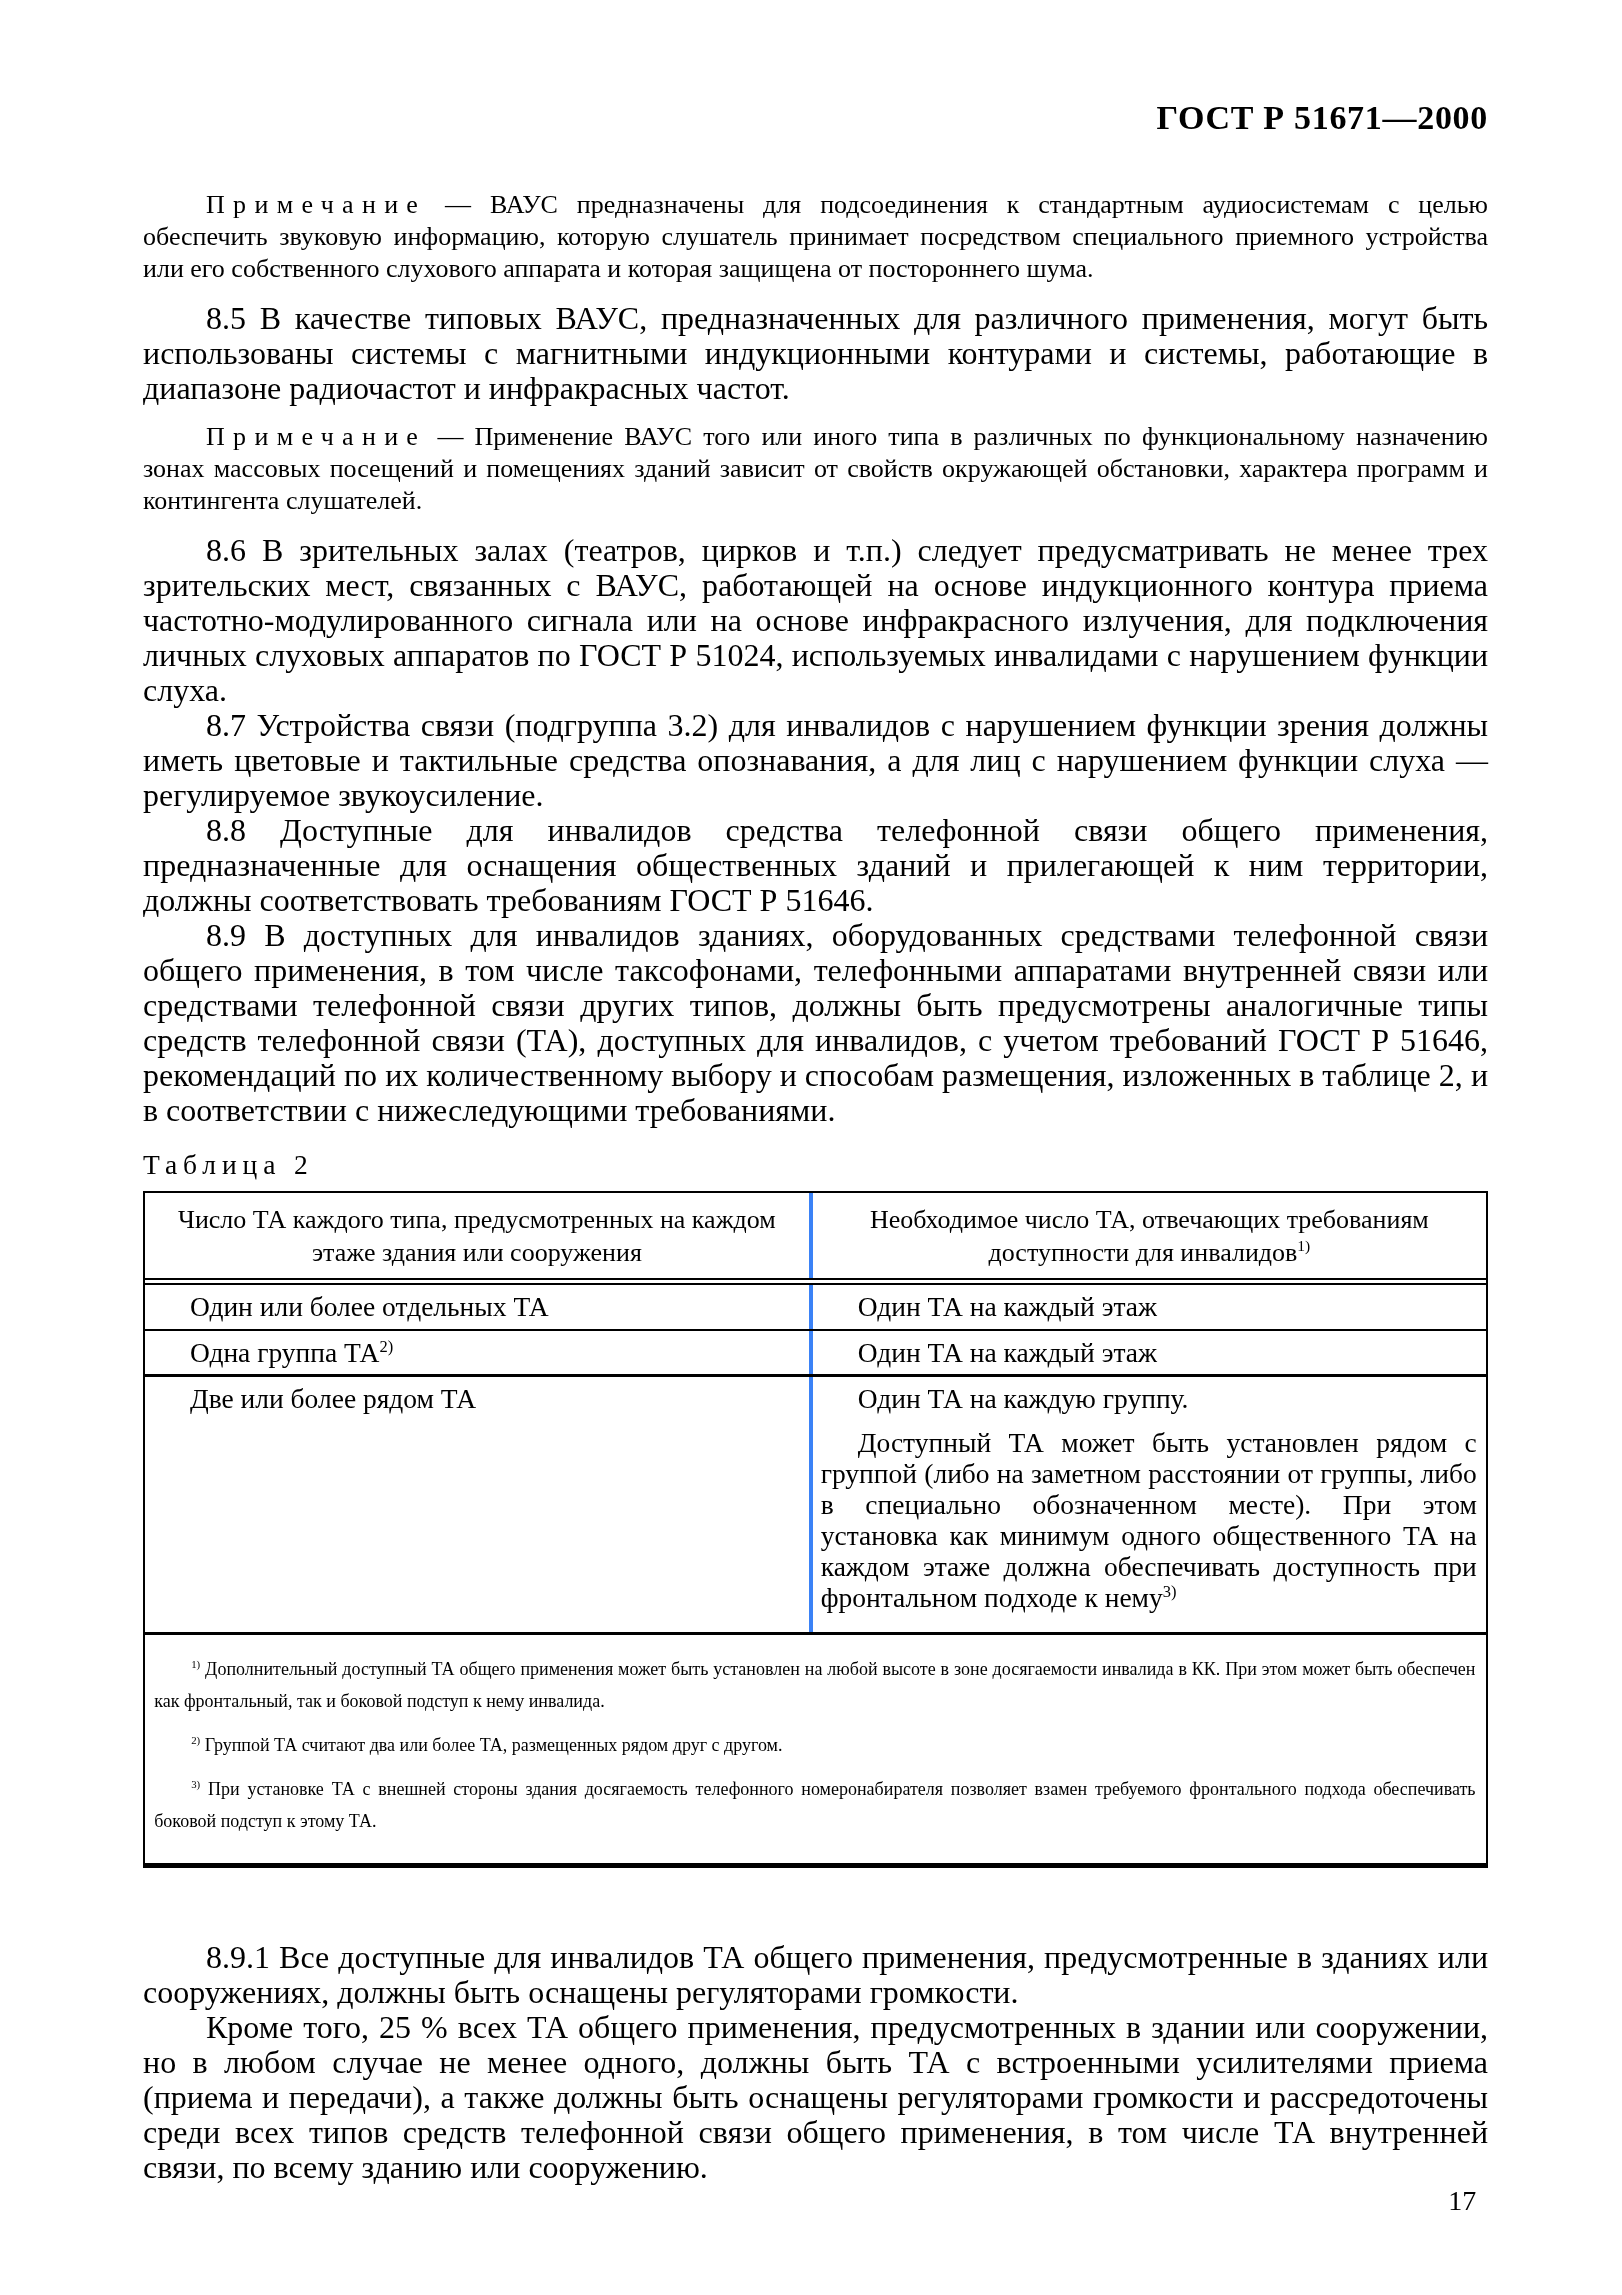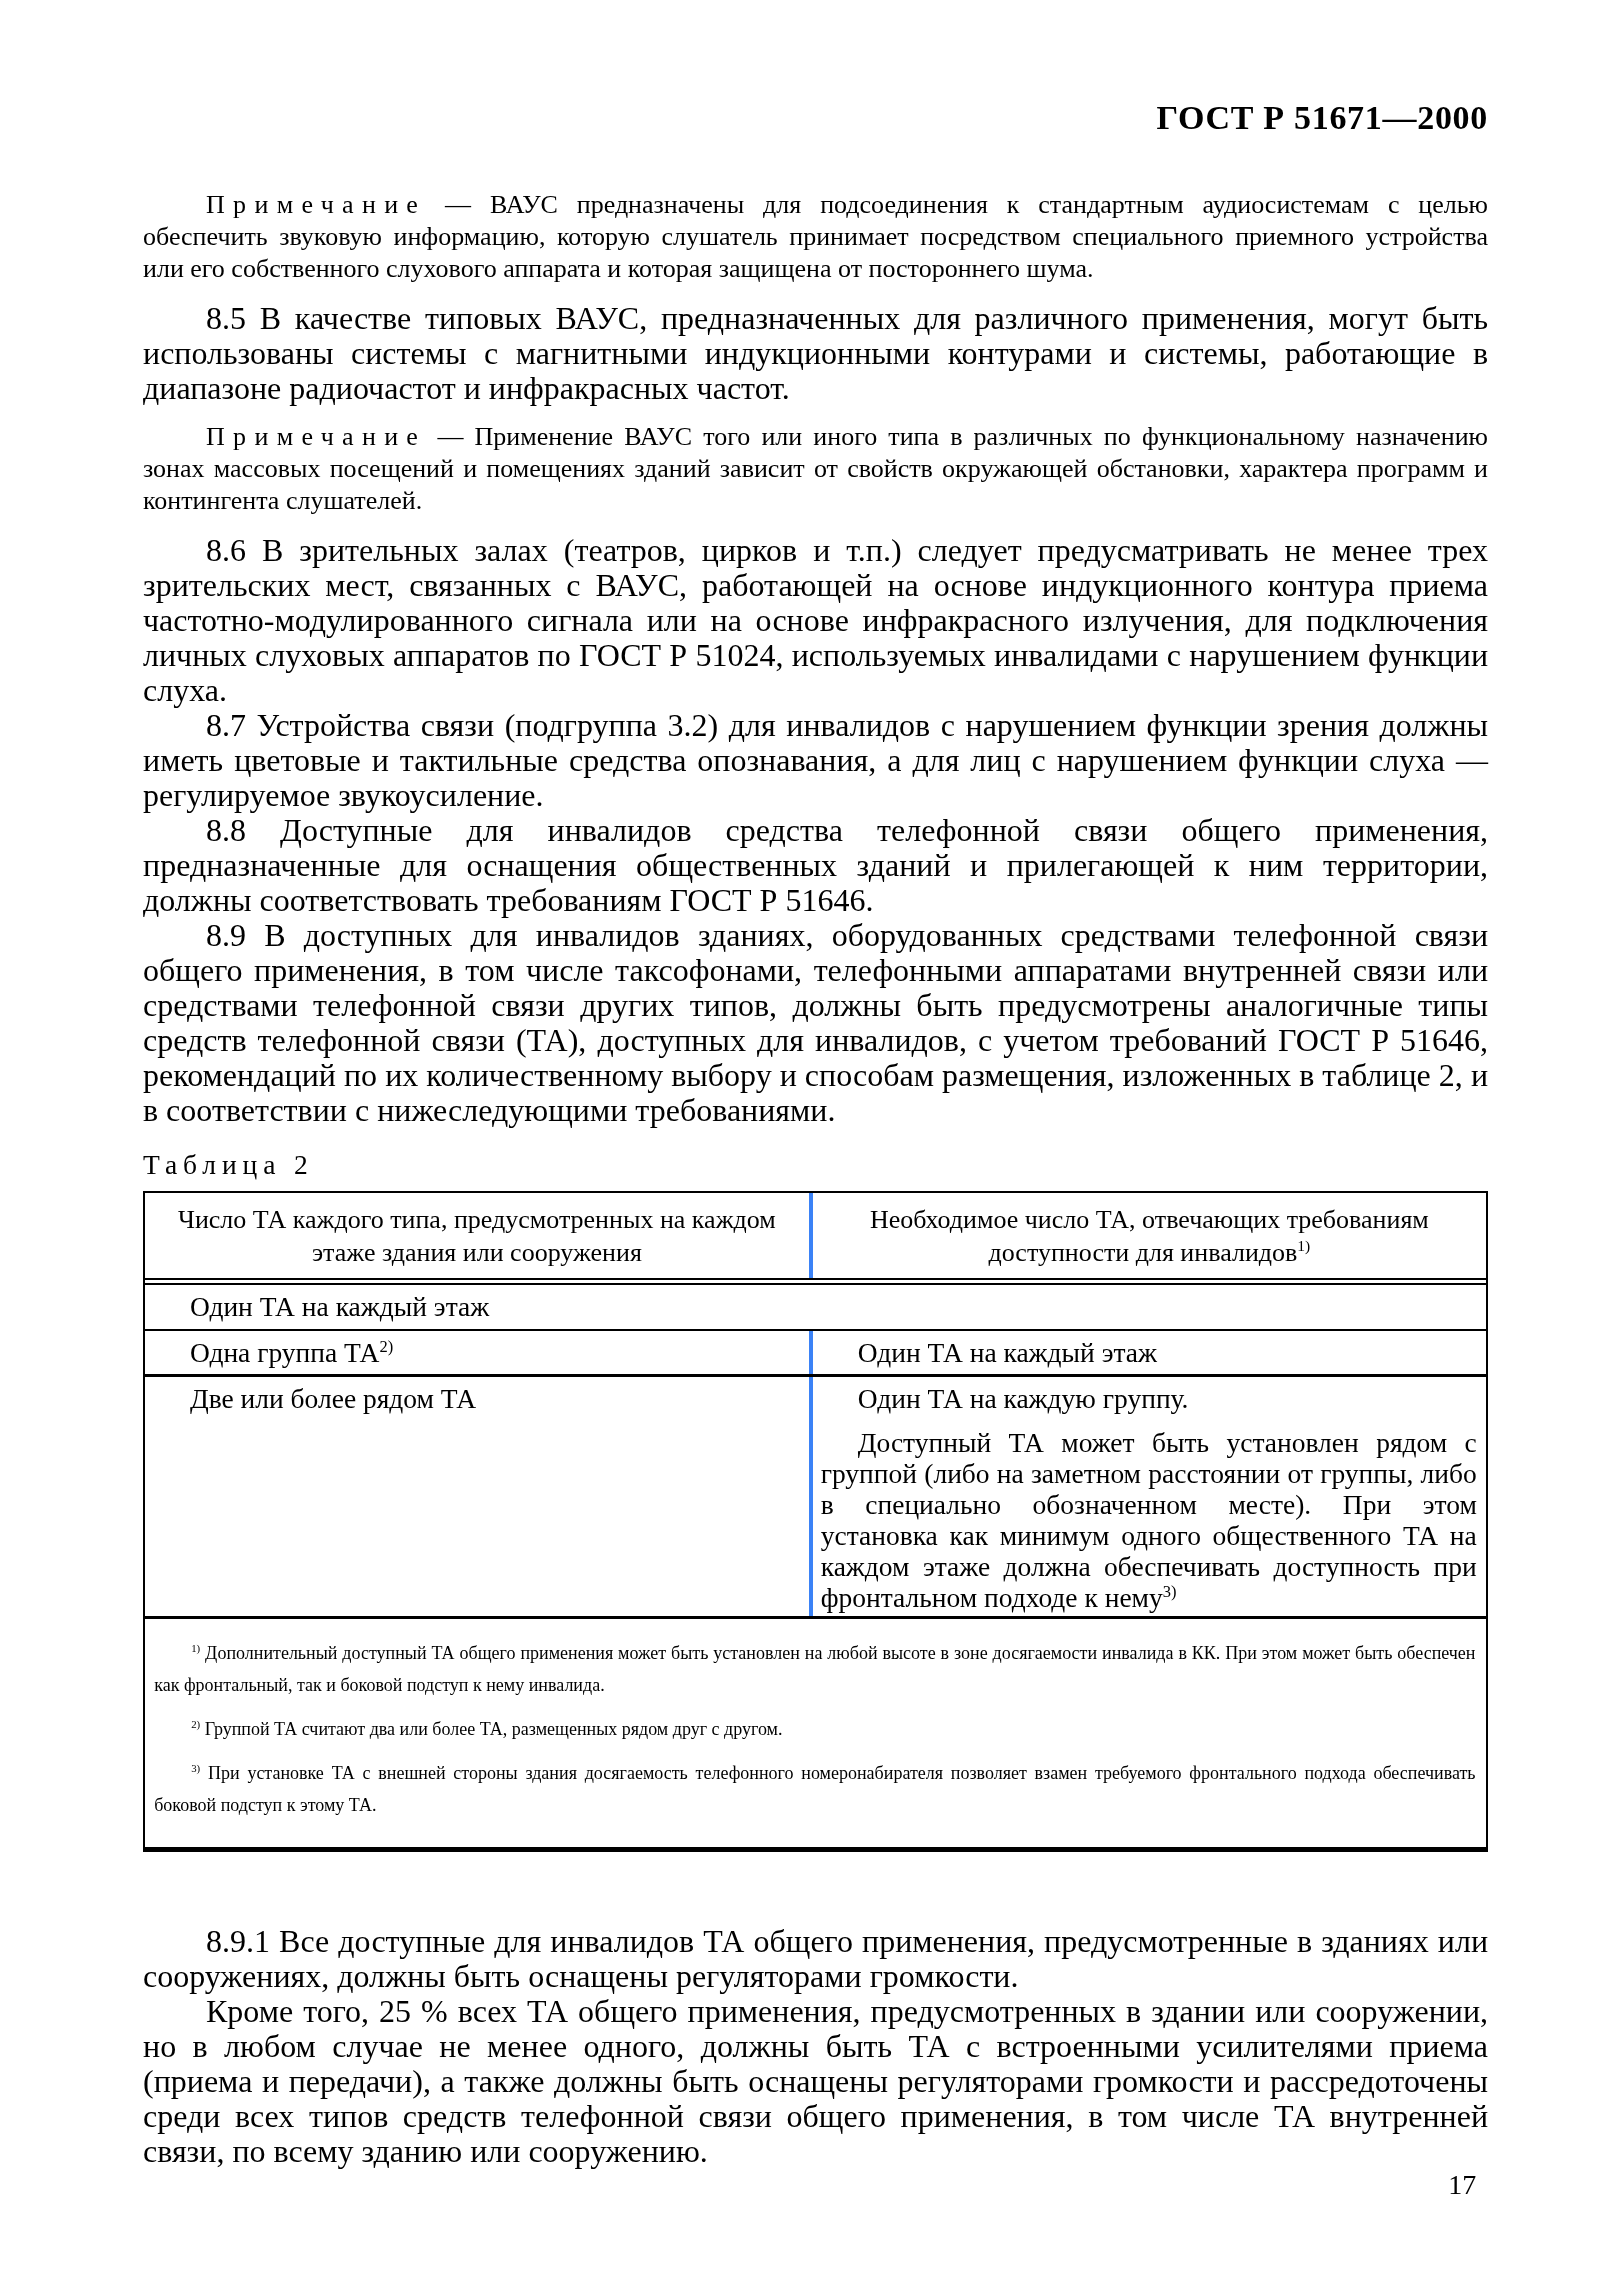"Один или более отдельных ТА" div.t-c1 { html: none -> <div>Один или более отдельных ТА</div> }
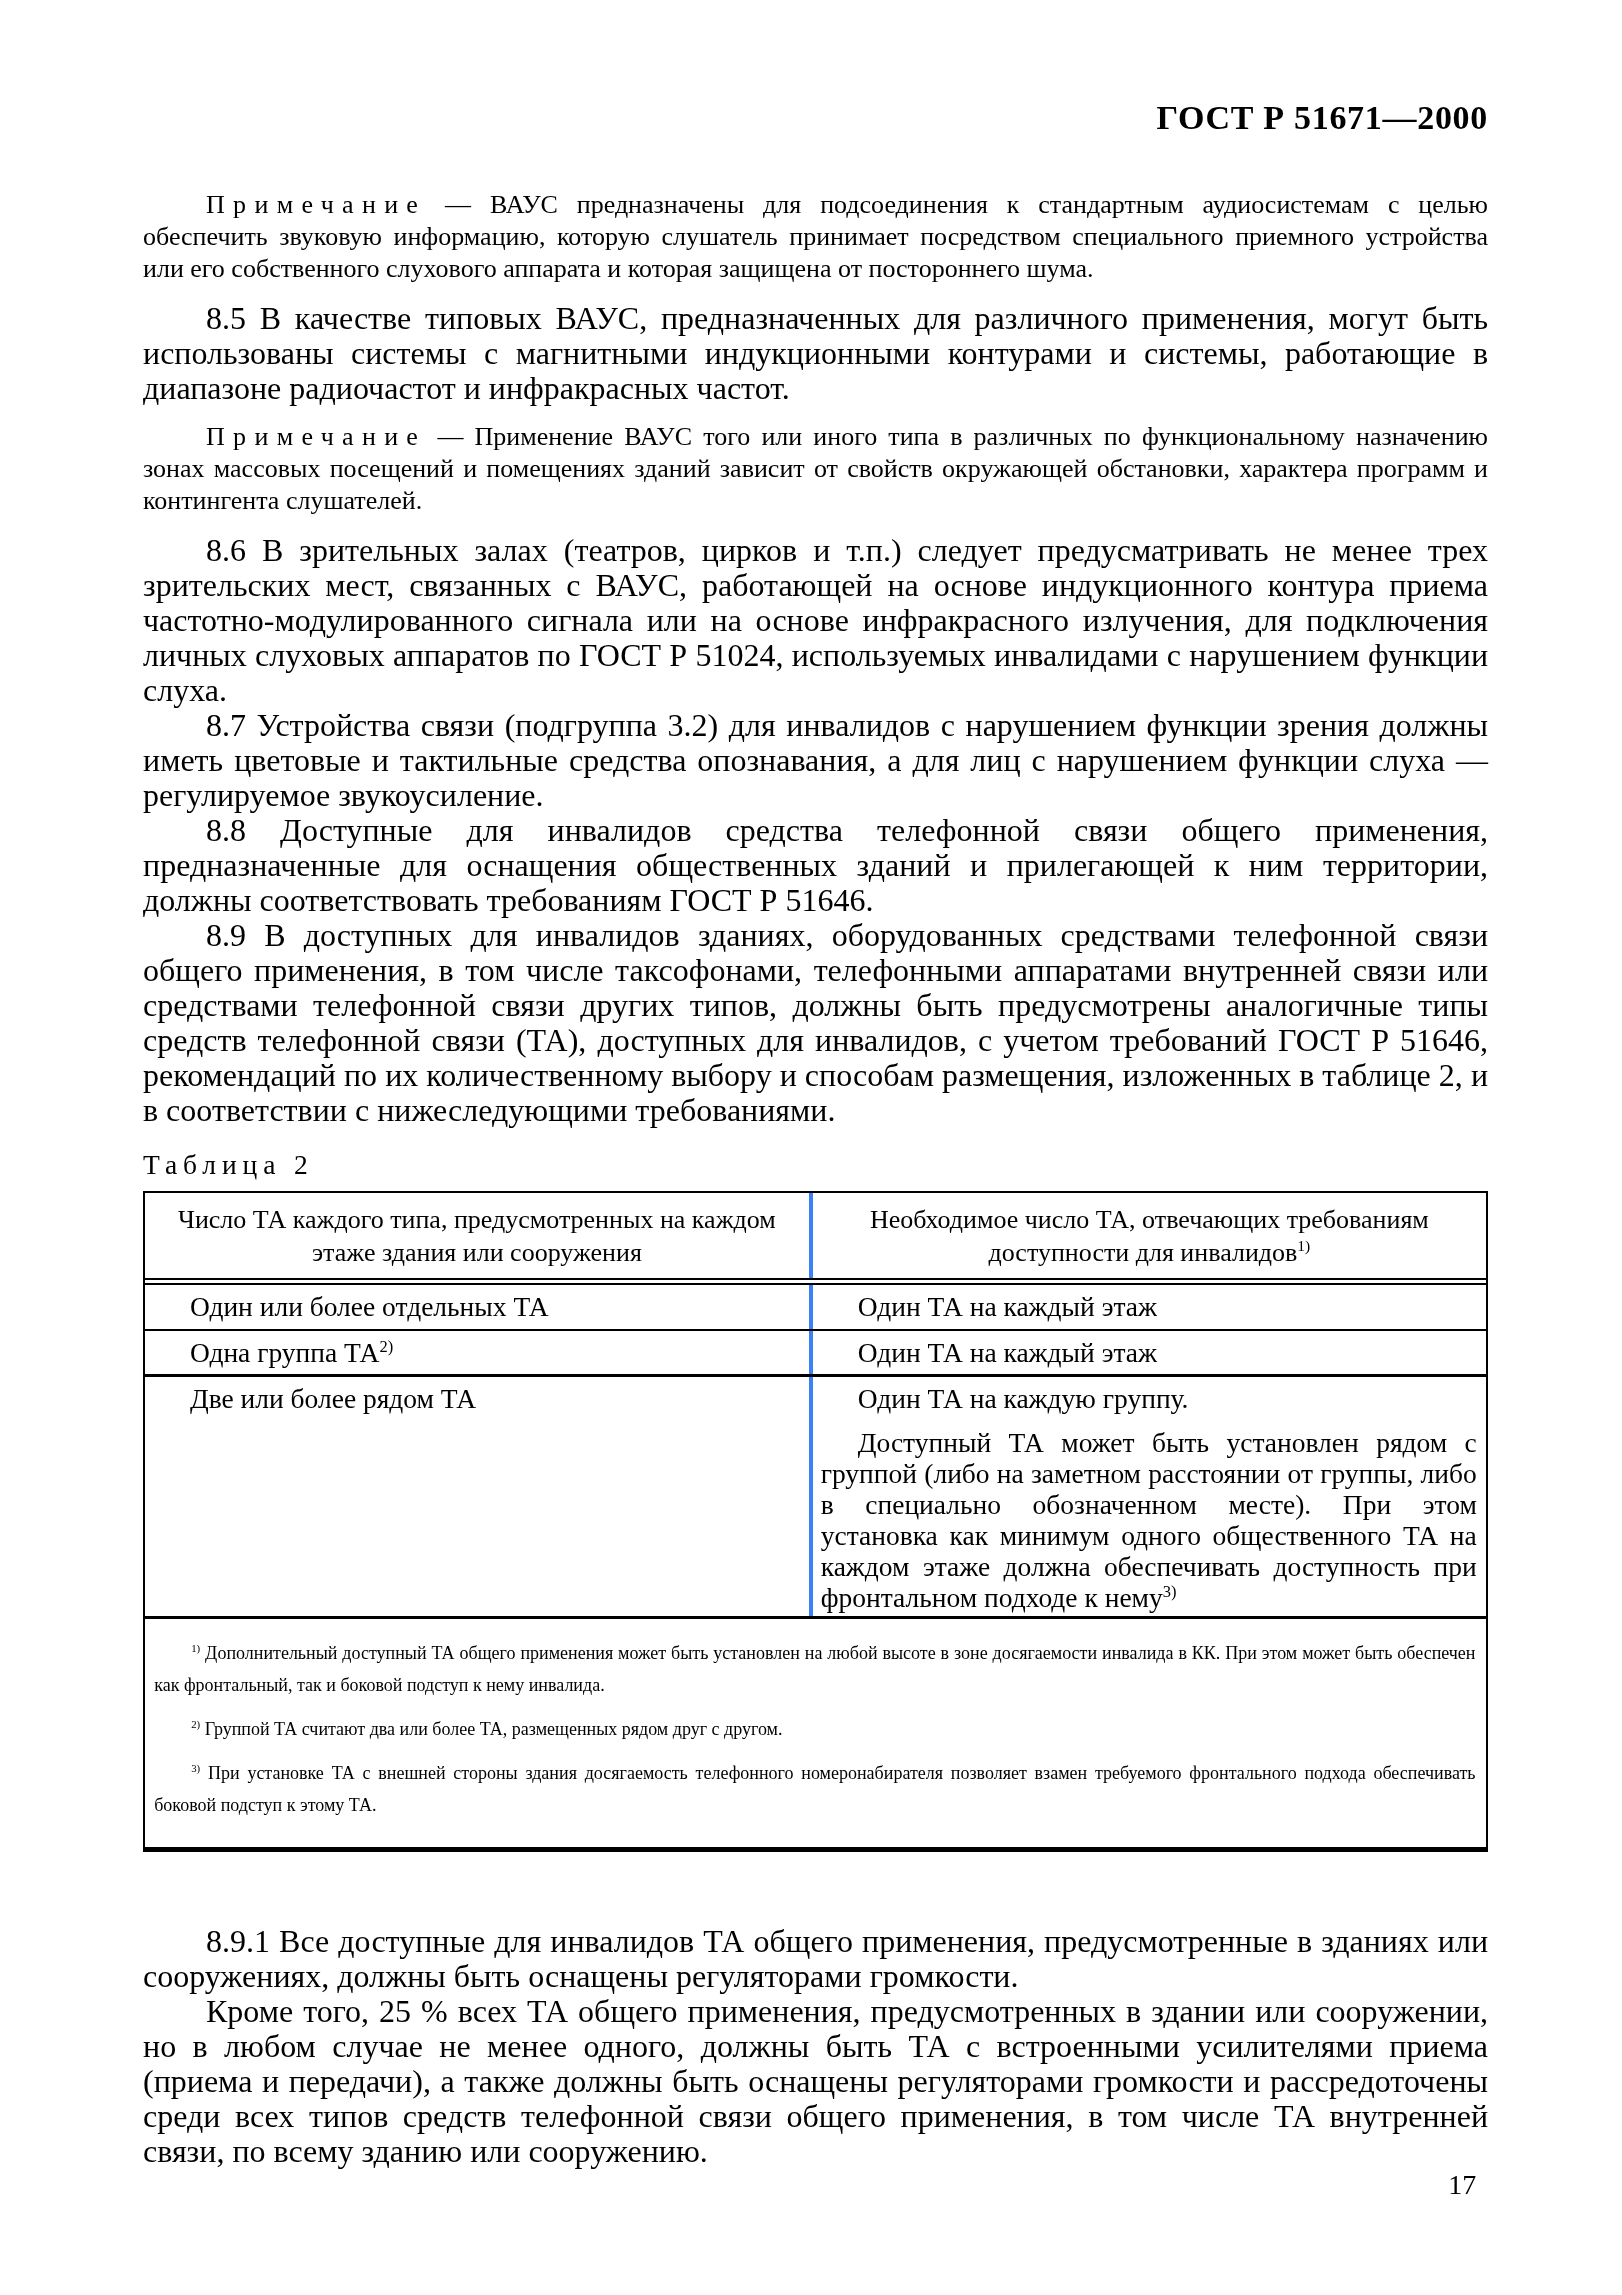"Один ТА на каждую группу." .t-r3 .t-c2 { padding-bottom: 3px -> 19px }
